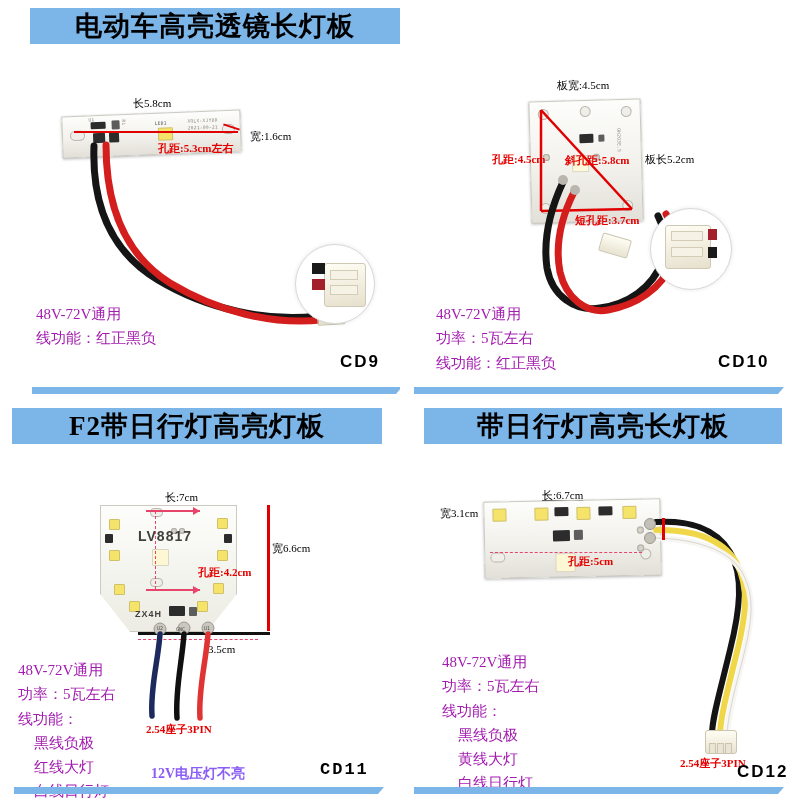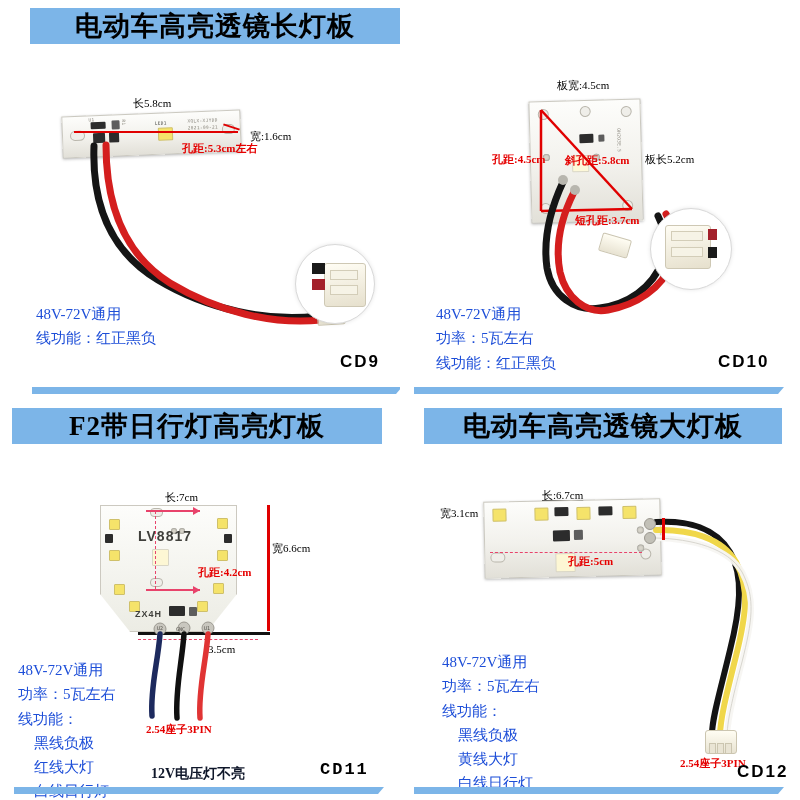"孔距:5.3cm左右" div.dimred { left: 164px -> 140px }
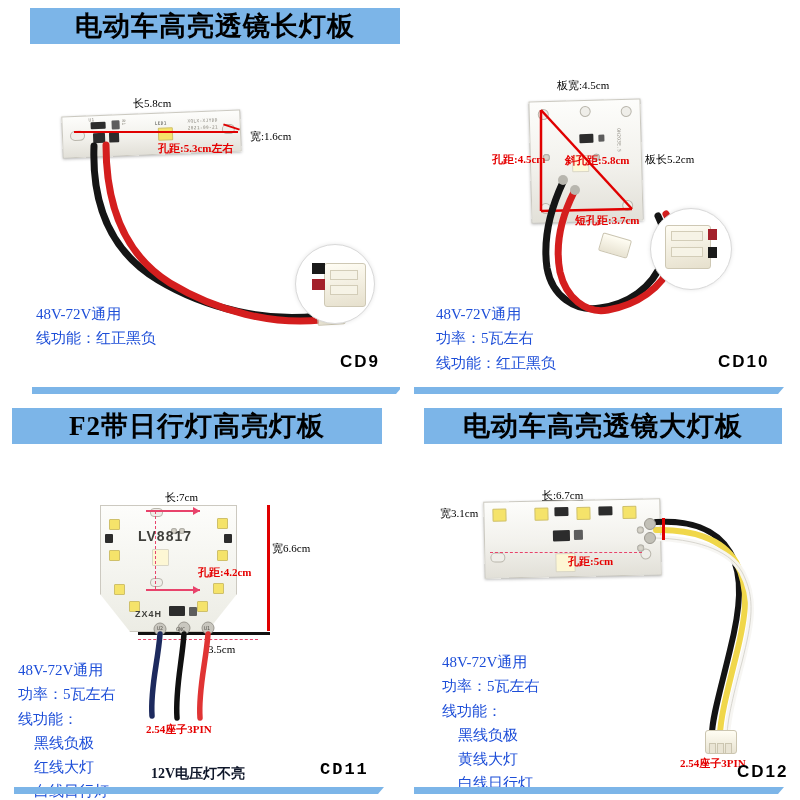"48V-72V通用" .specs { color: #1d4ed8 -> #a21caf }
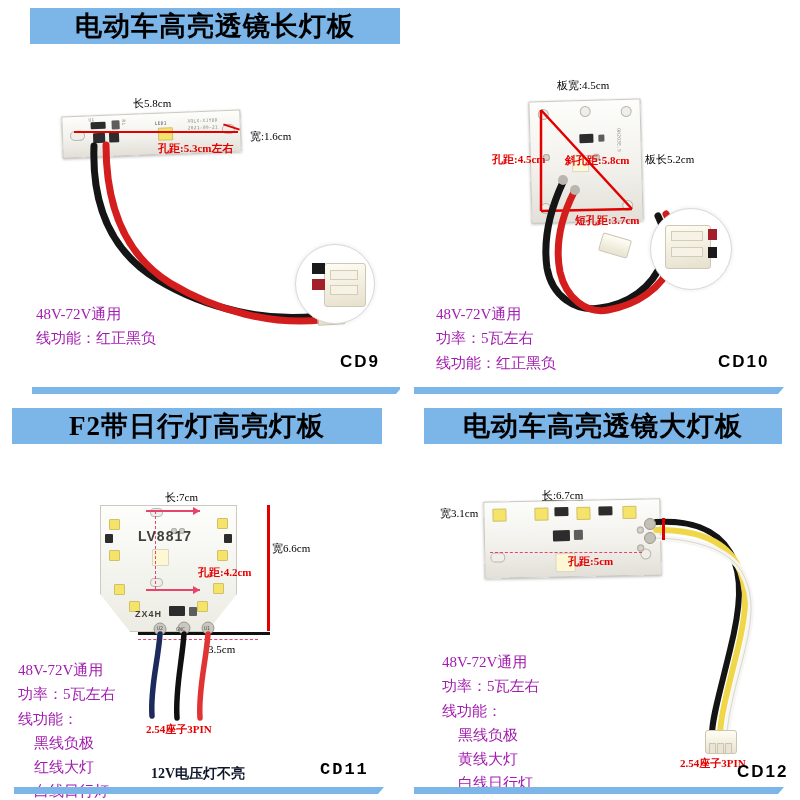"电动车高亮透镜大灯板" span.t { text: 电动车高亮透镜大 -> 带日行灯高亮长 }
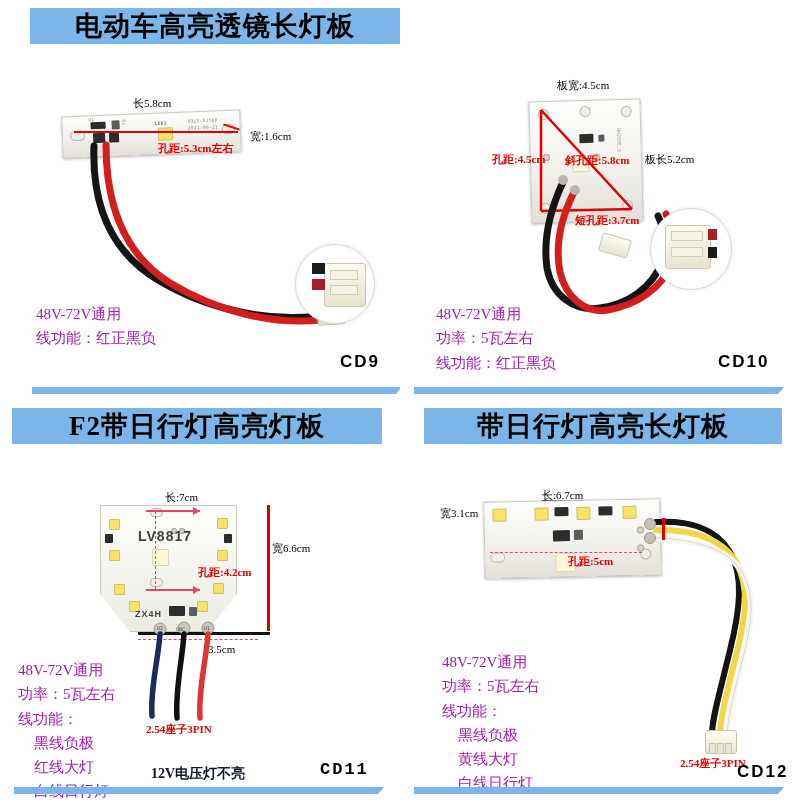"12V电压灯不亮" .warn { color: #0f172a -> #8b5cf6 }
